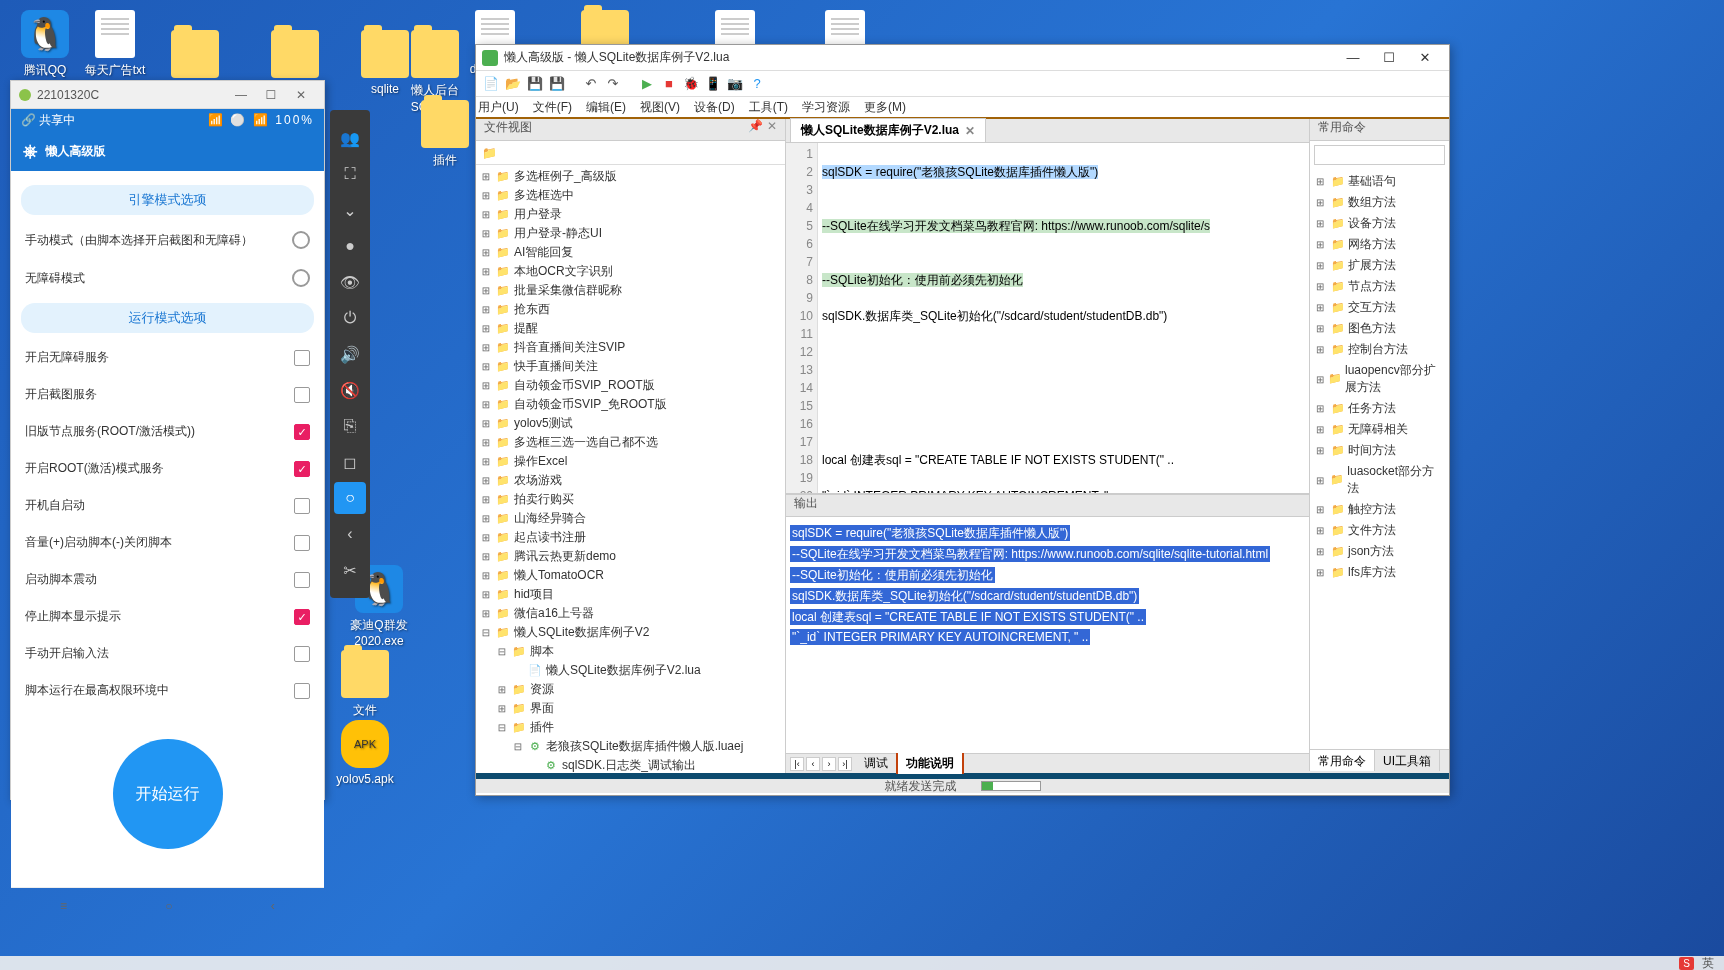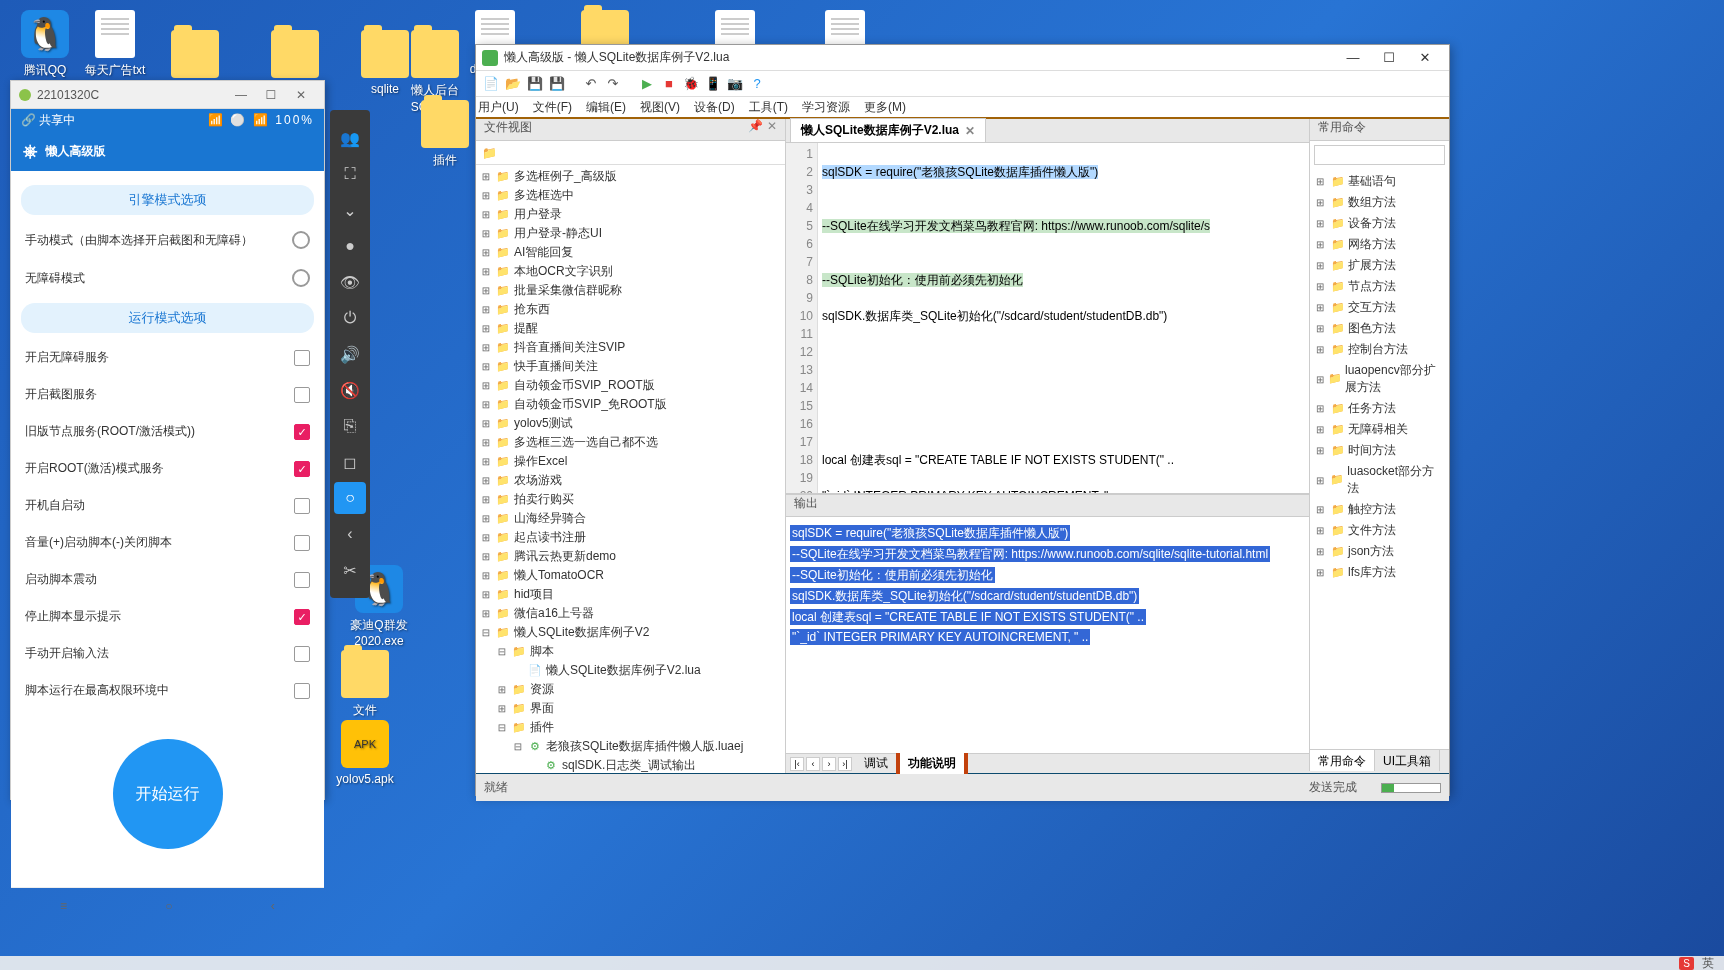"APK" div.icn { border-radius: 6px -> 18px }
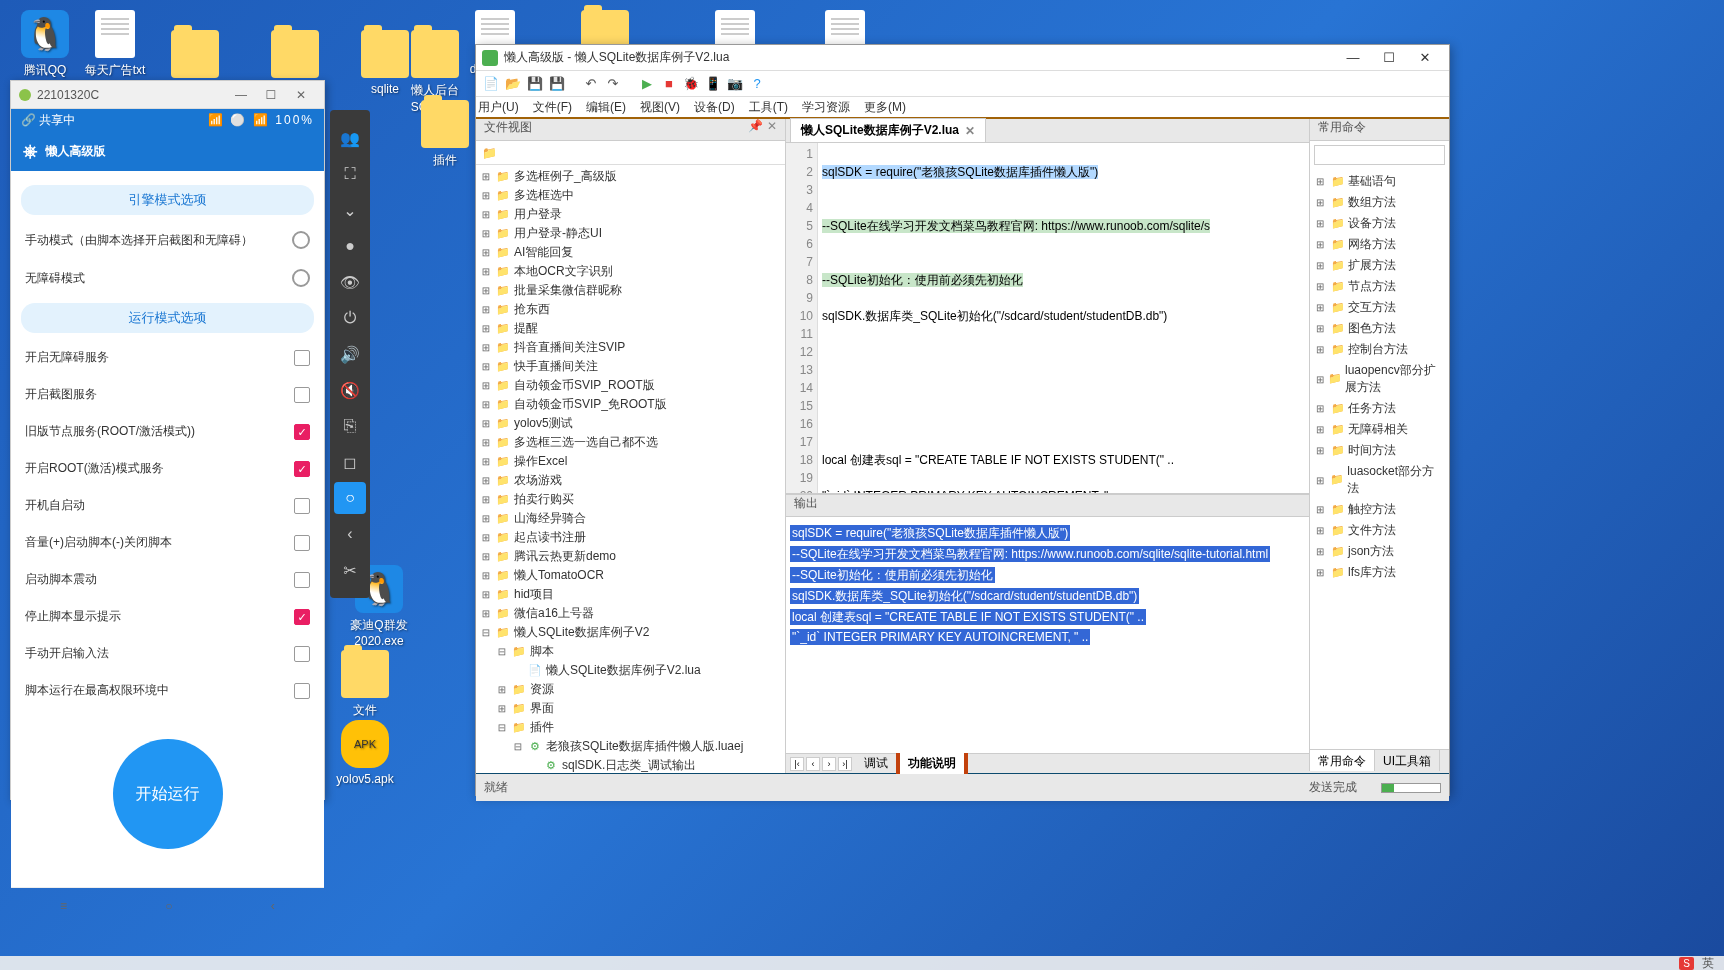"调试" .output-tabs .ot { border-right: 4px solid #c2410c -> 2px solid #c2410c }
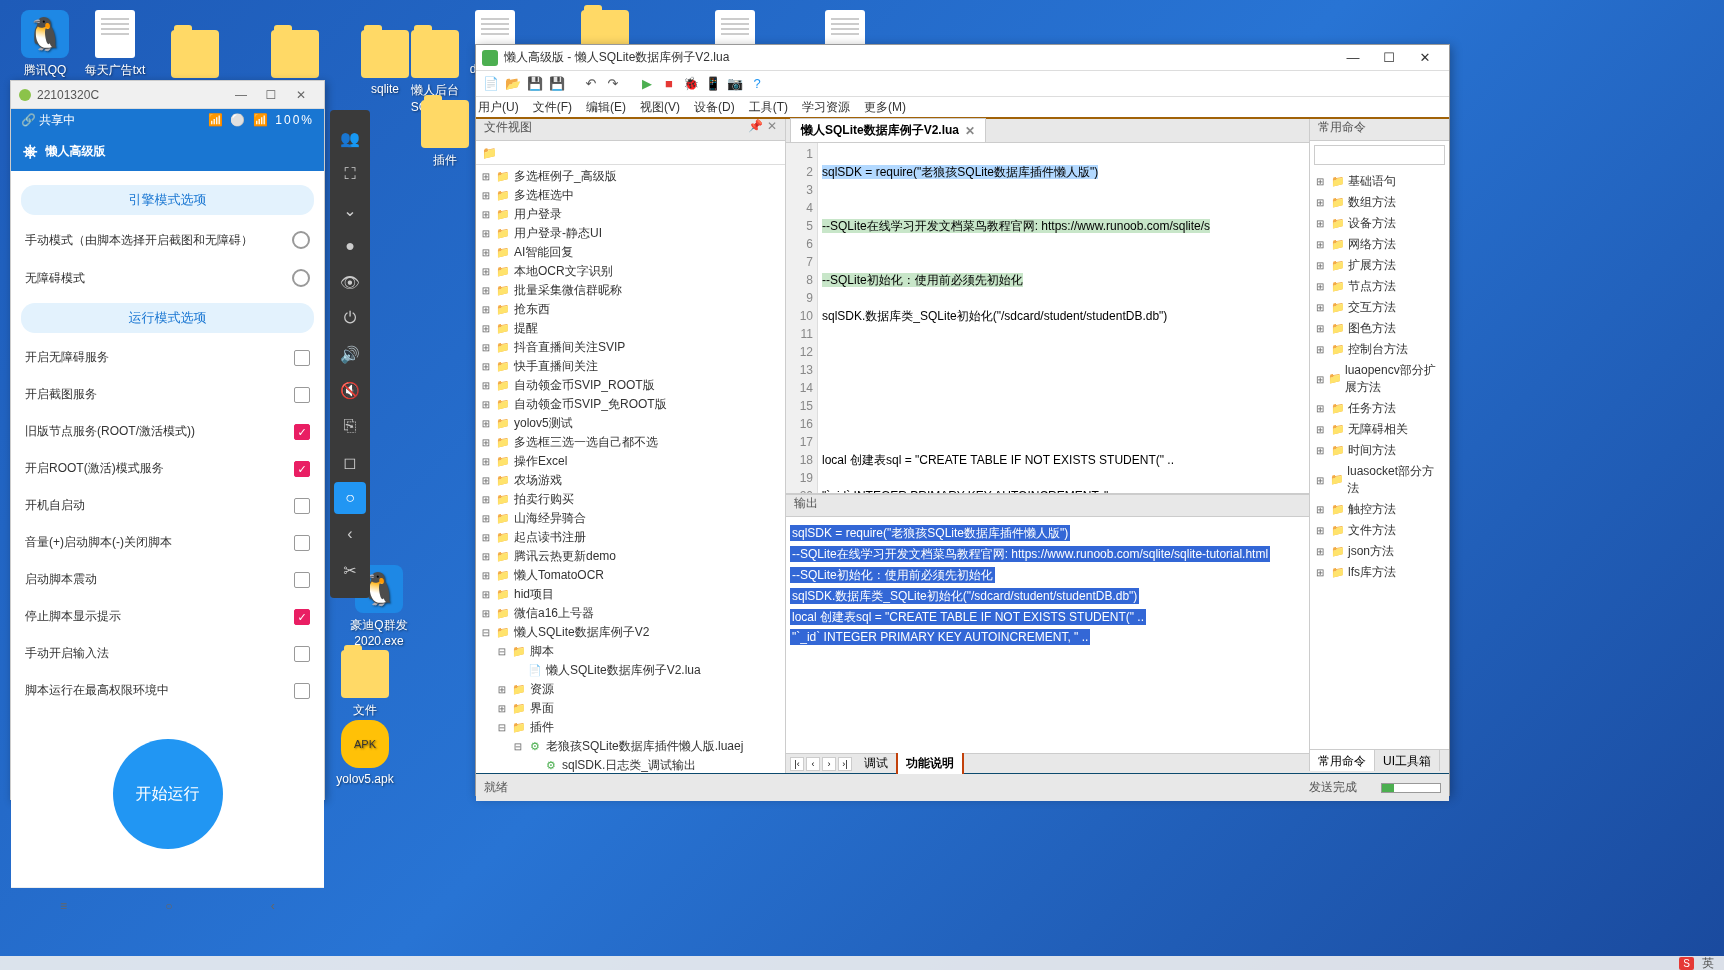"就绪" .ide-statusbar { border-top: 1px solid #0c4a6e -> 6px solid #0c4a6e; height: 28px -> 20px; justify-content: space-between -> center }
